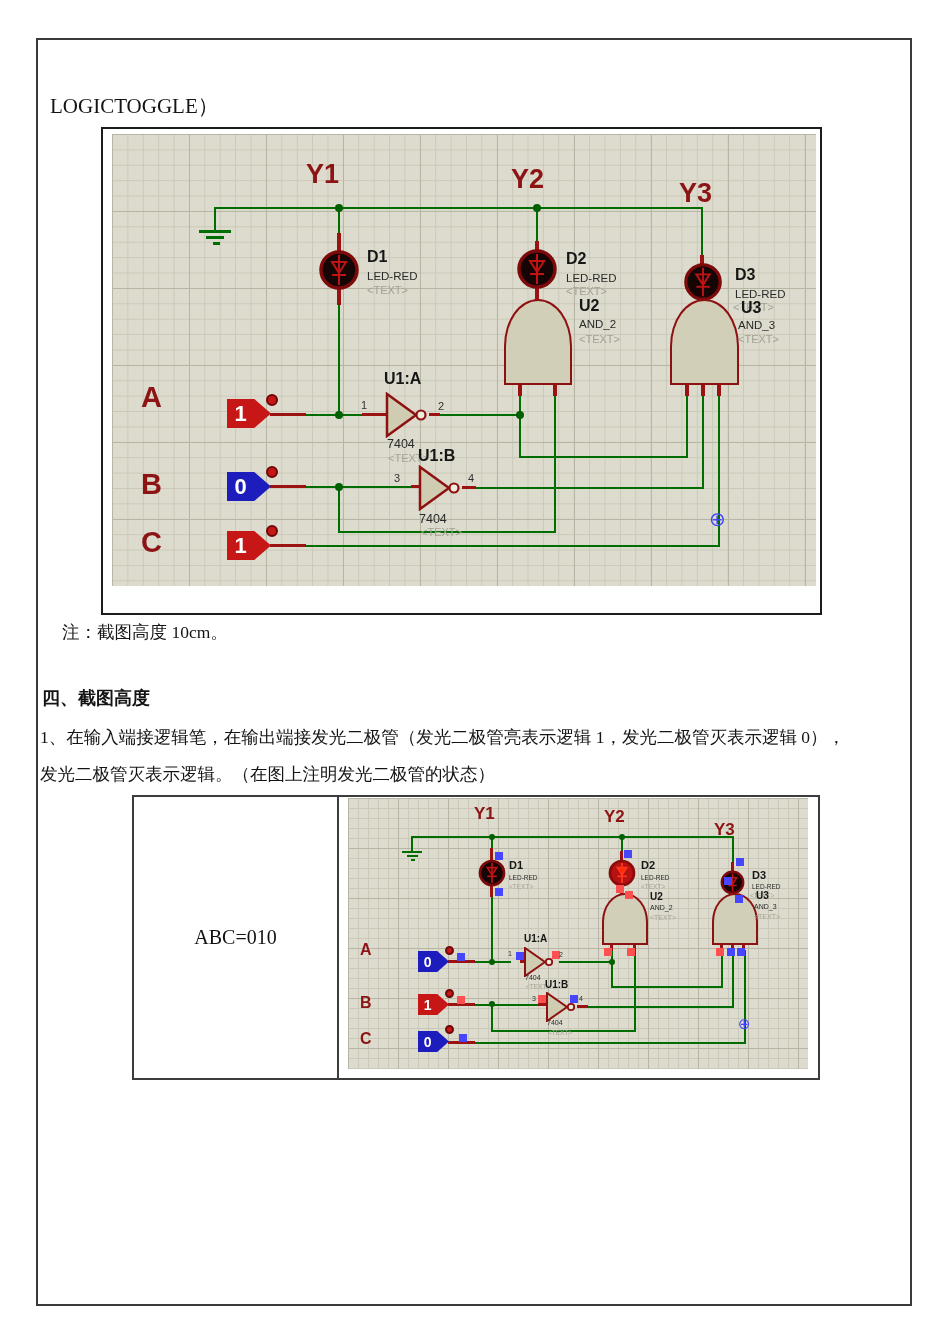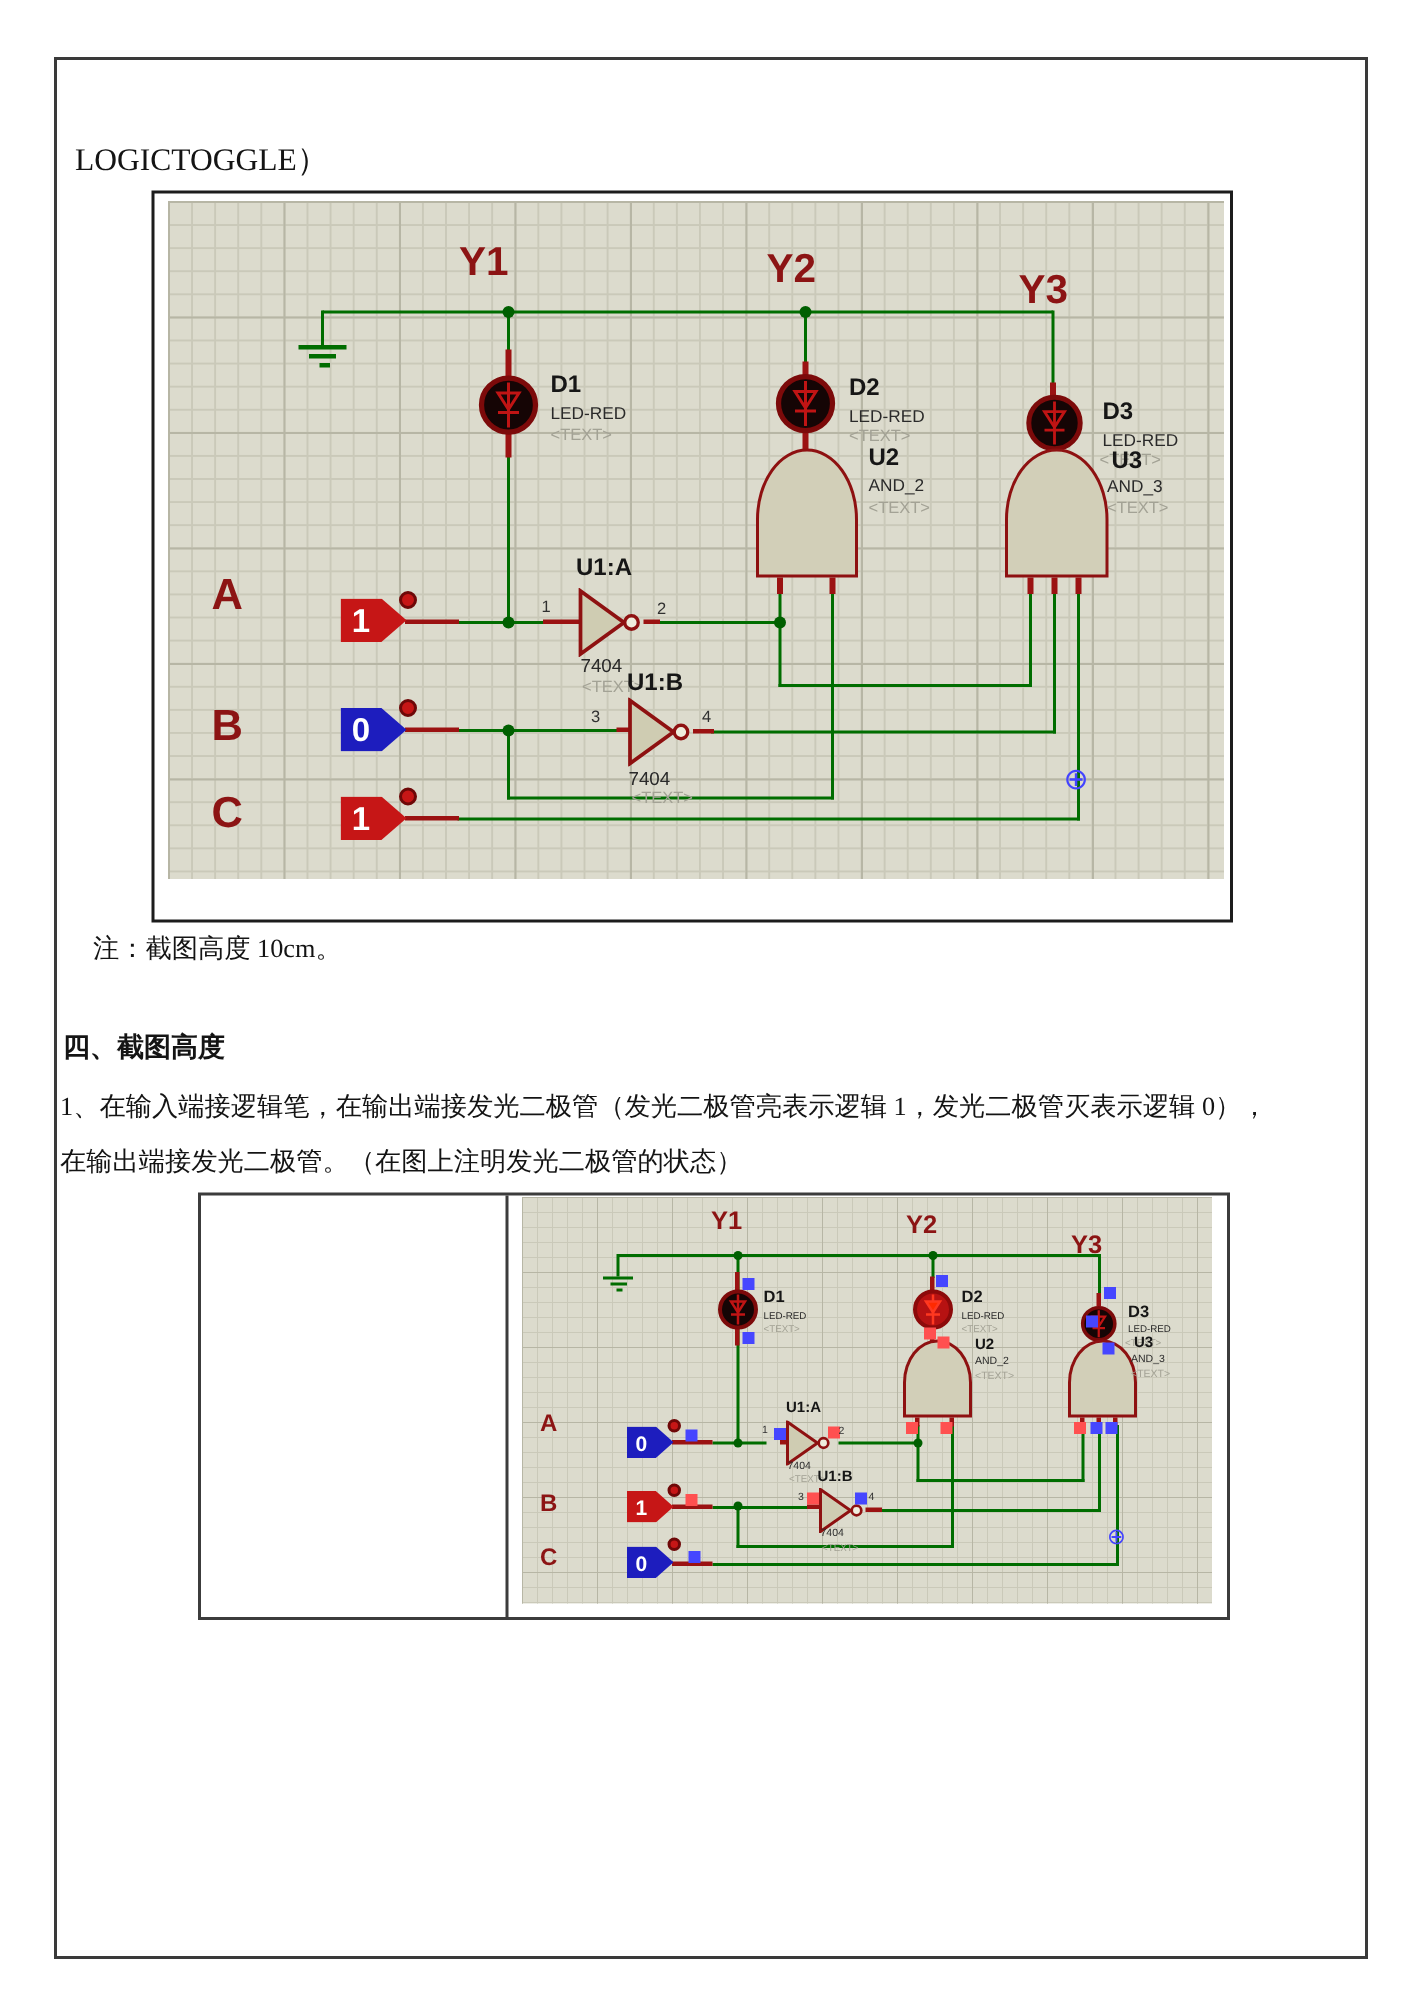"在输出端接发光二极管。（在图上注明发光二极管的状态）" div.abs { text: 在输出端接发光二极管 -> 发光二极管灭表示逻辑 }
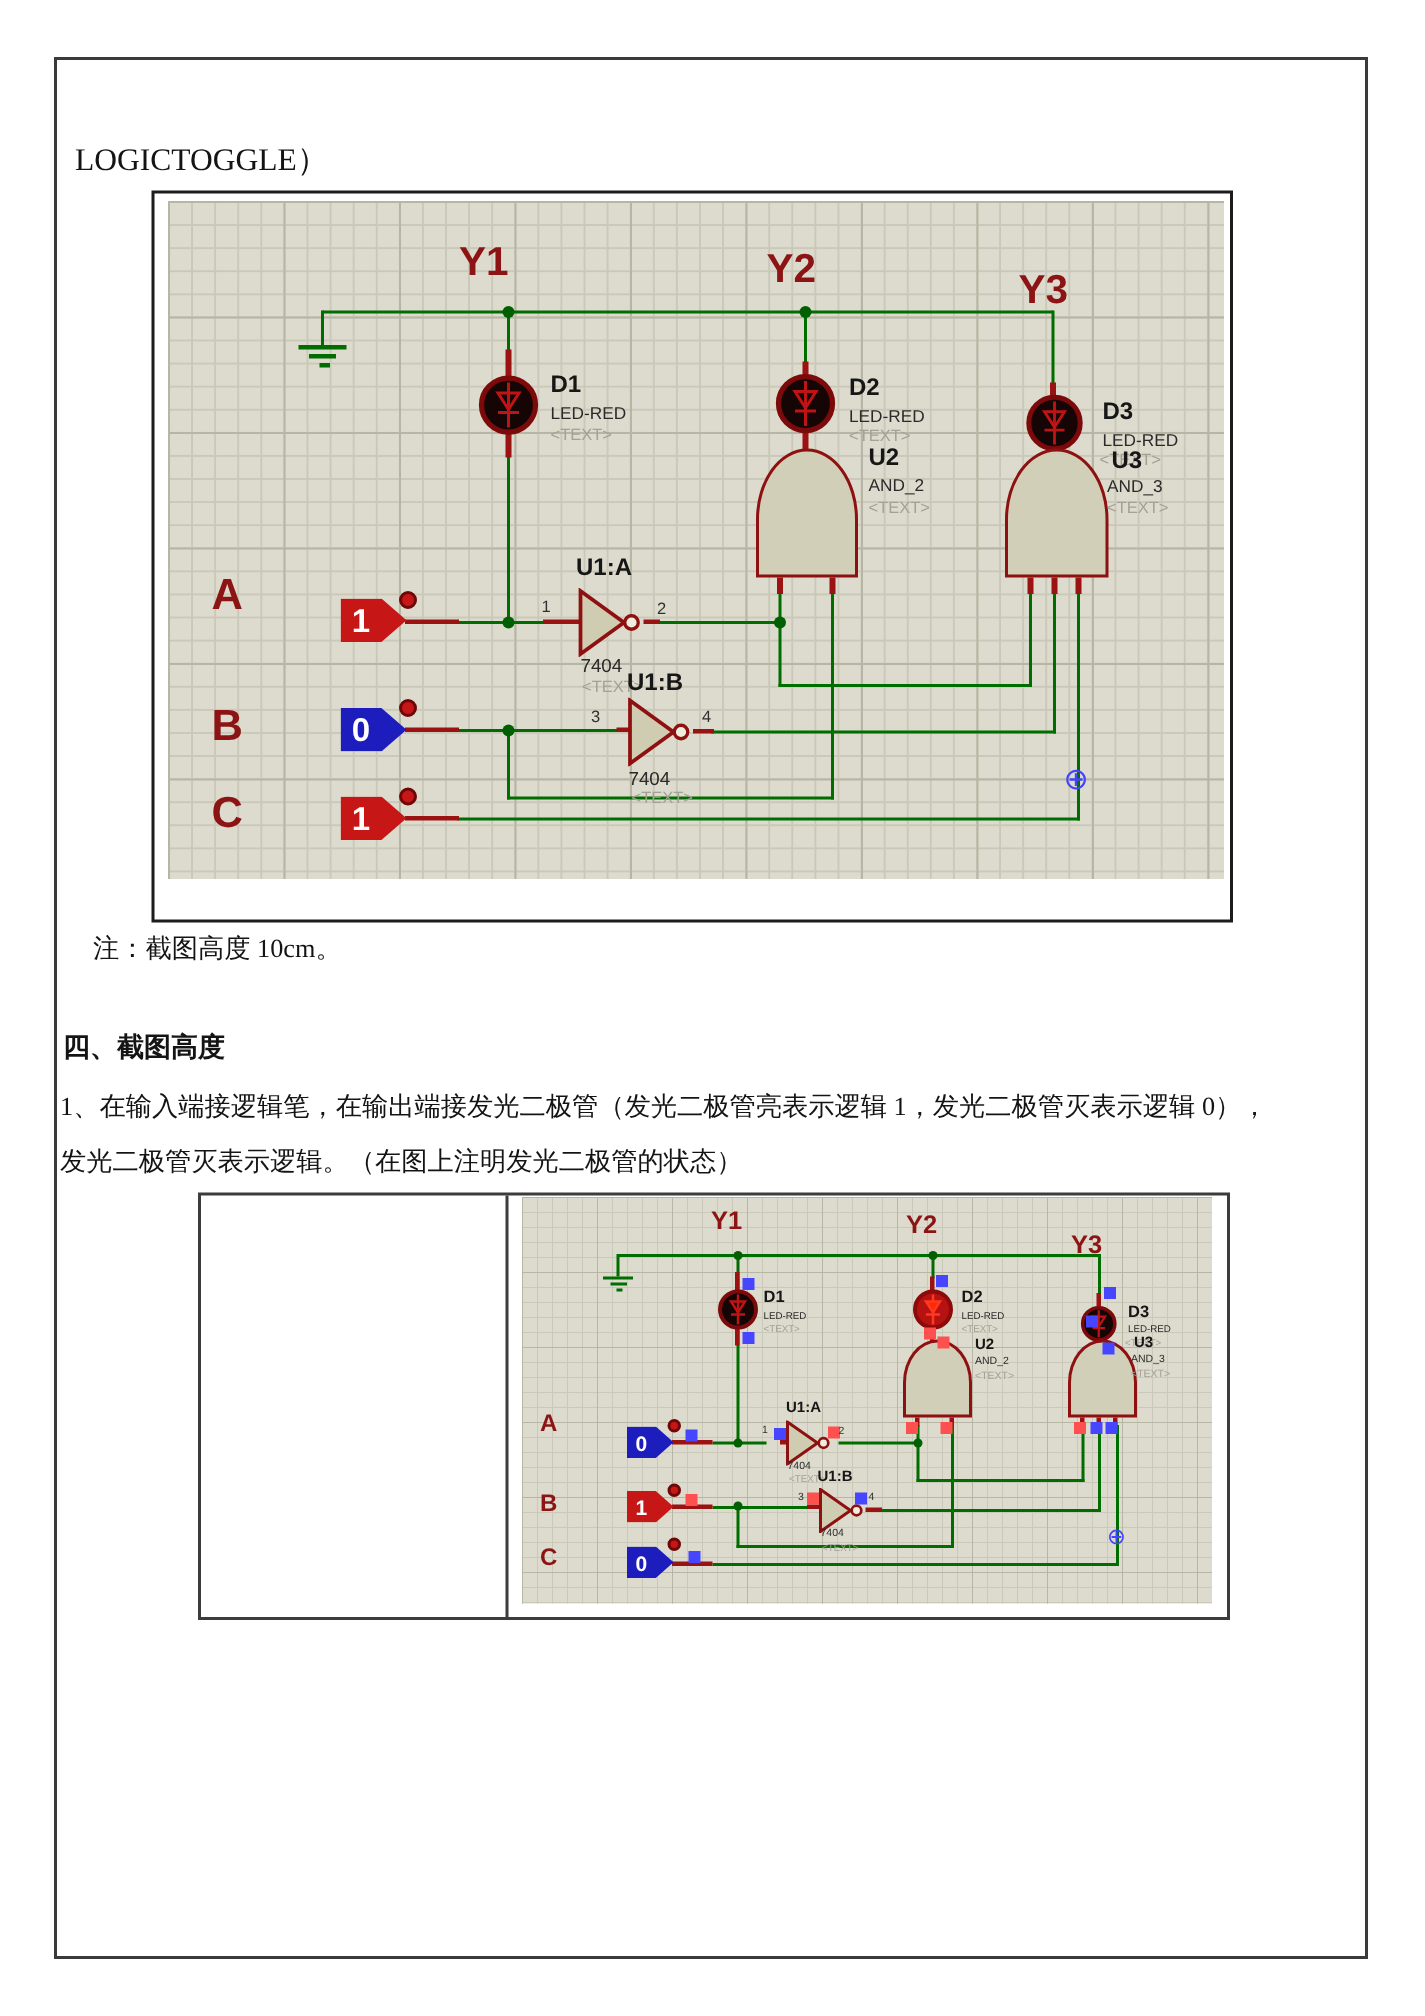"ABC=010" div.lcell { html: none -> <div> <span>ABC=010</span> </div> }
